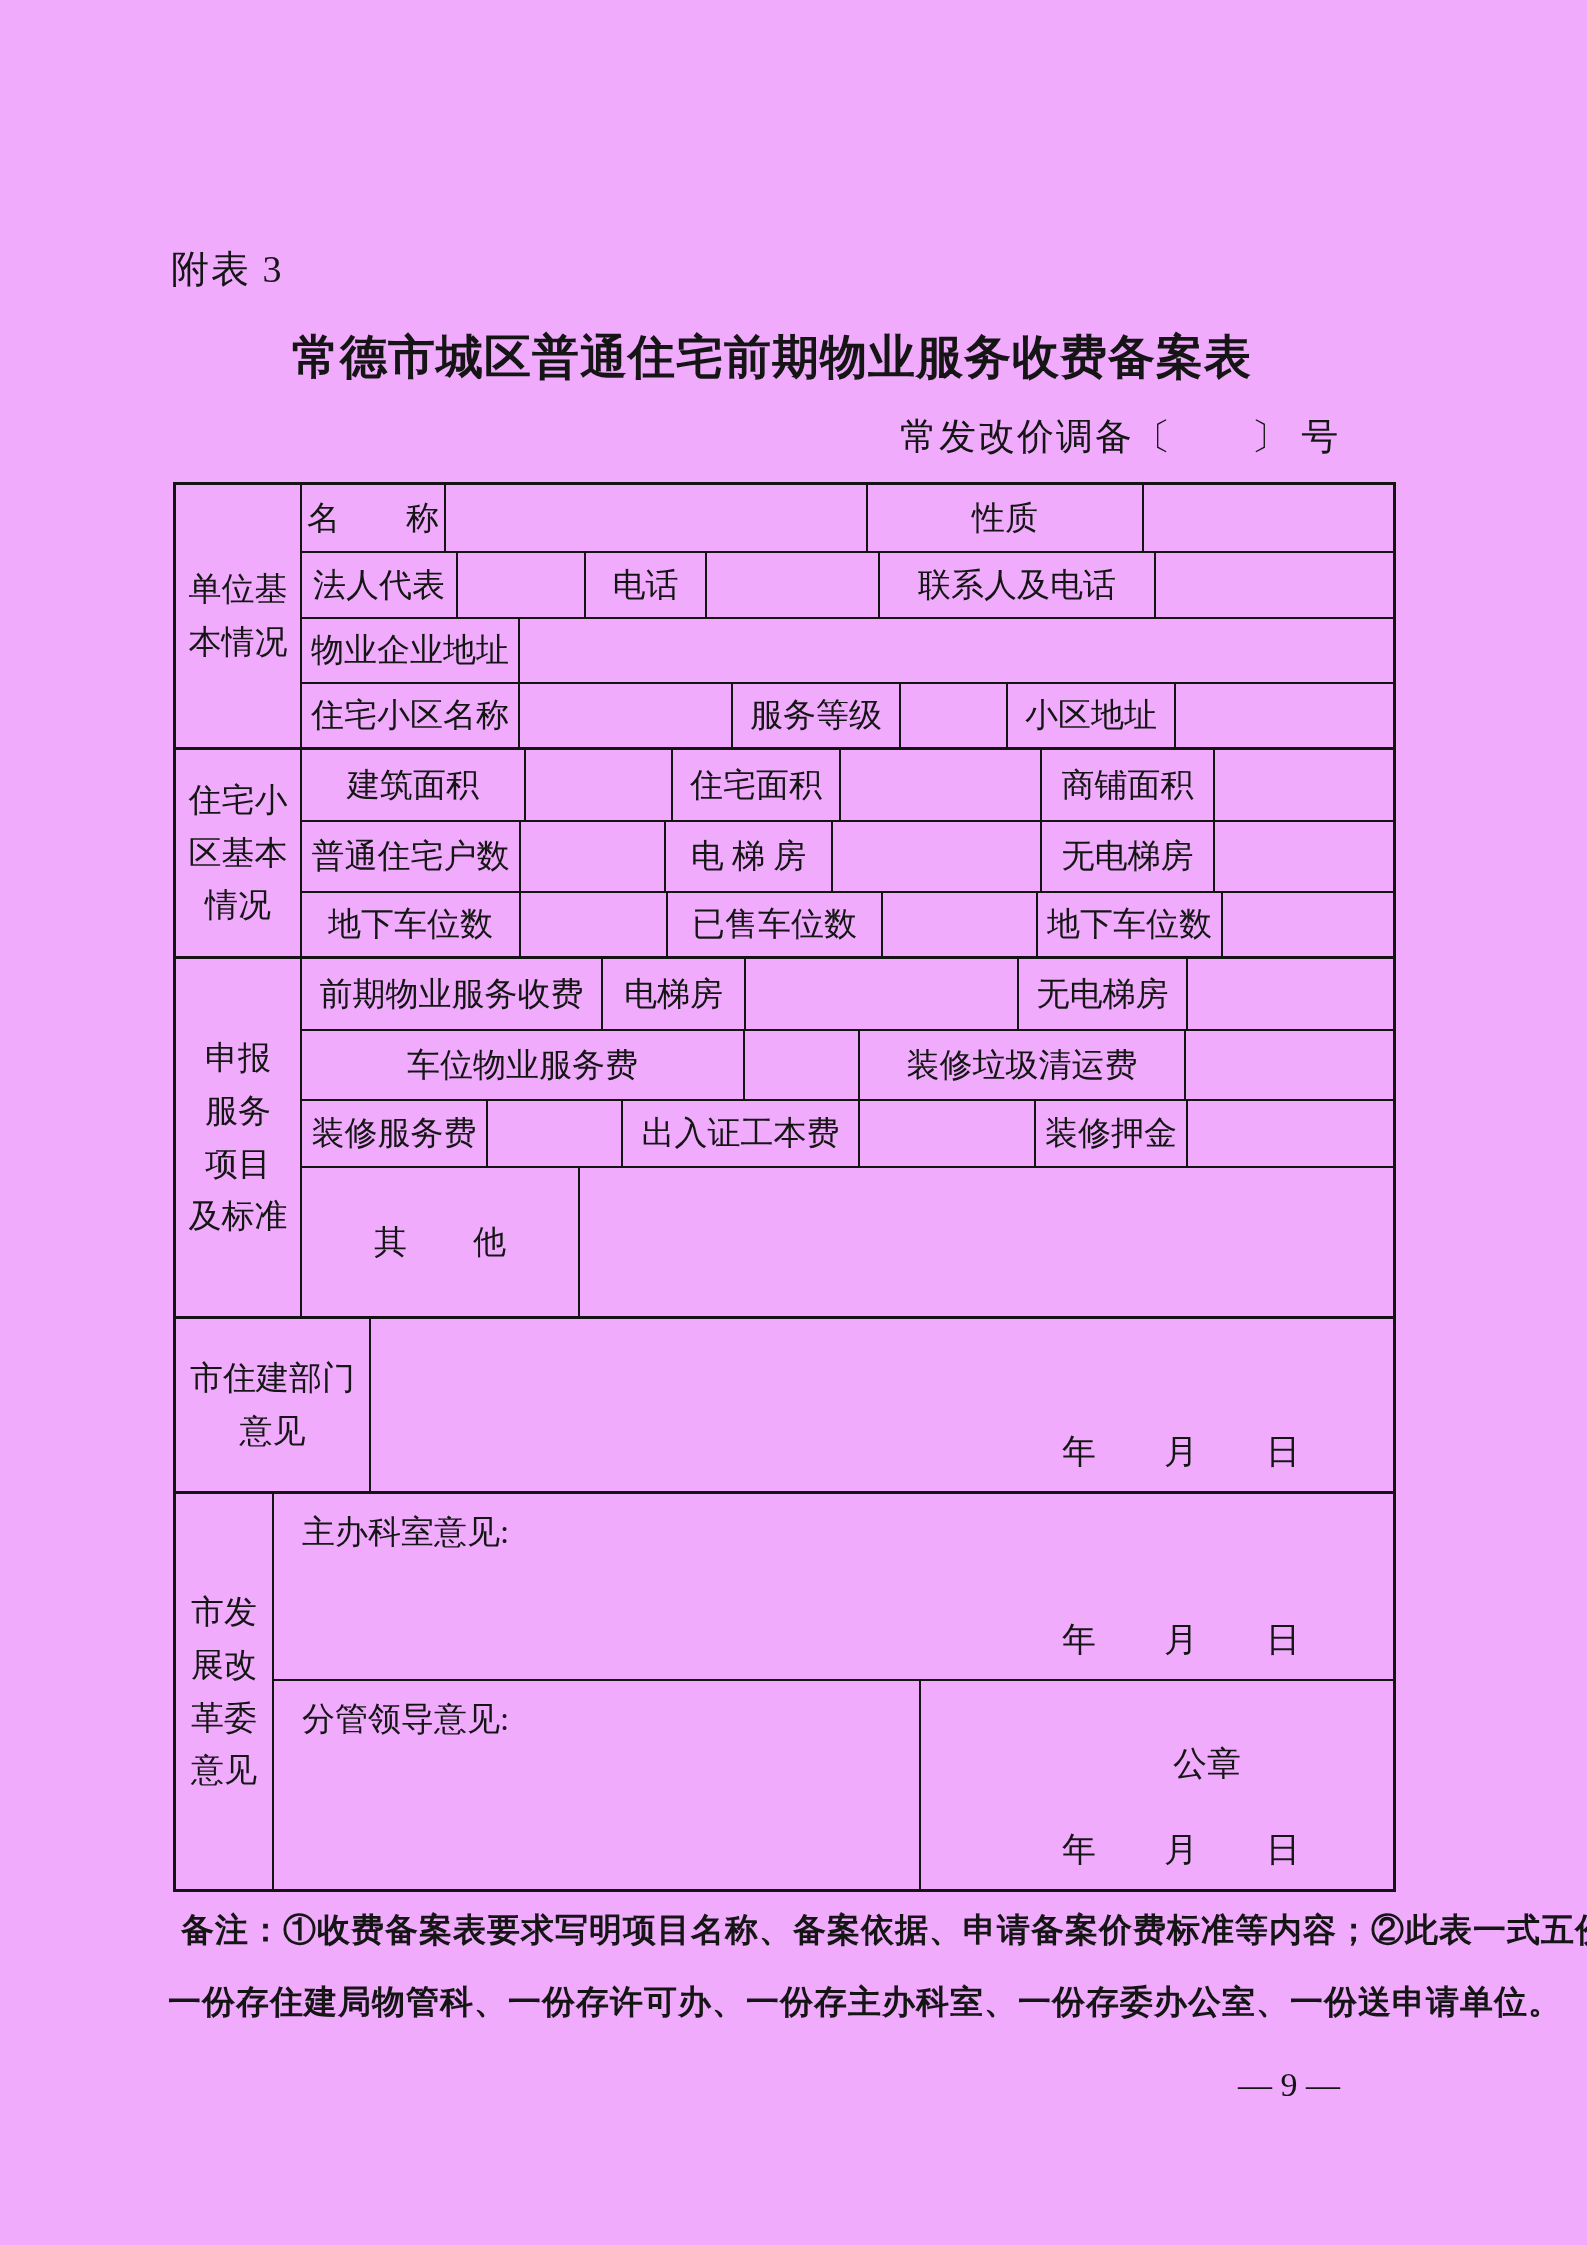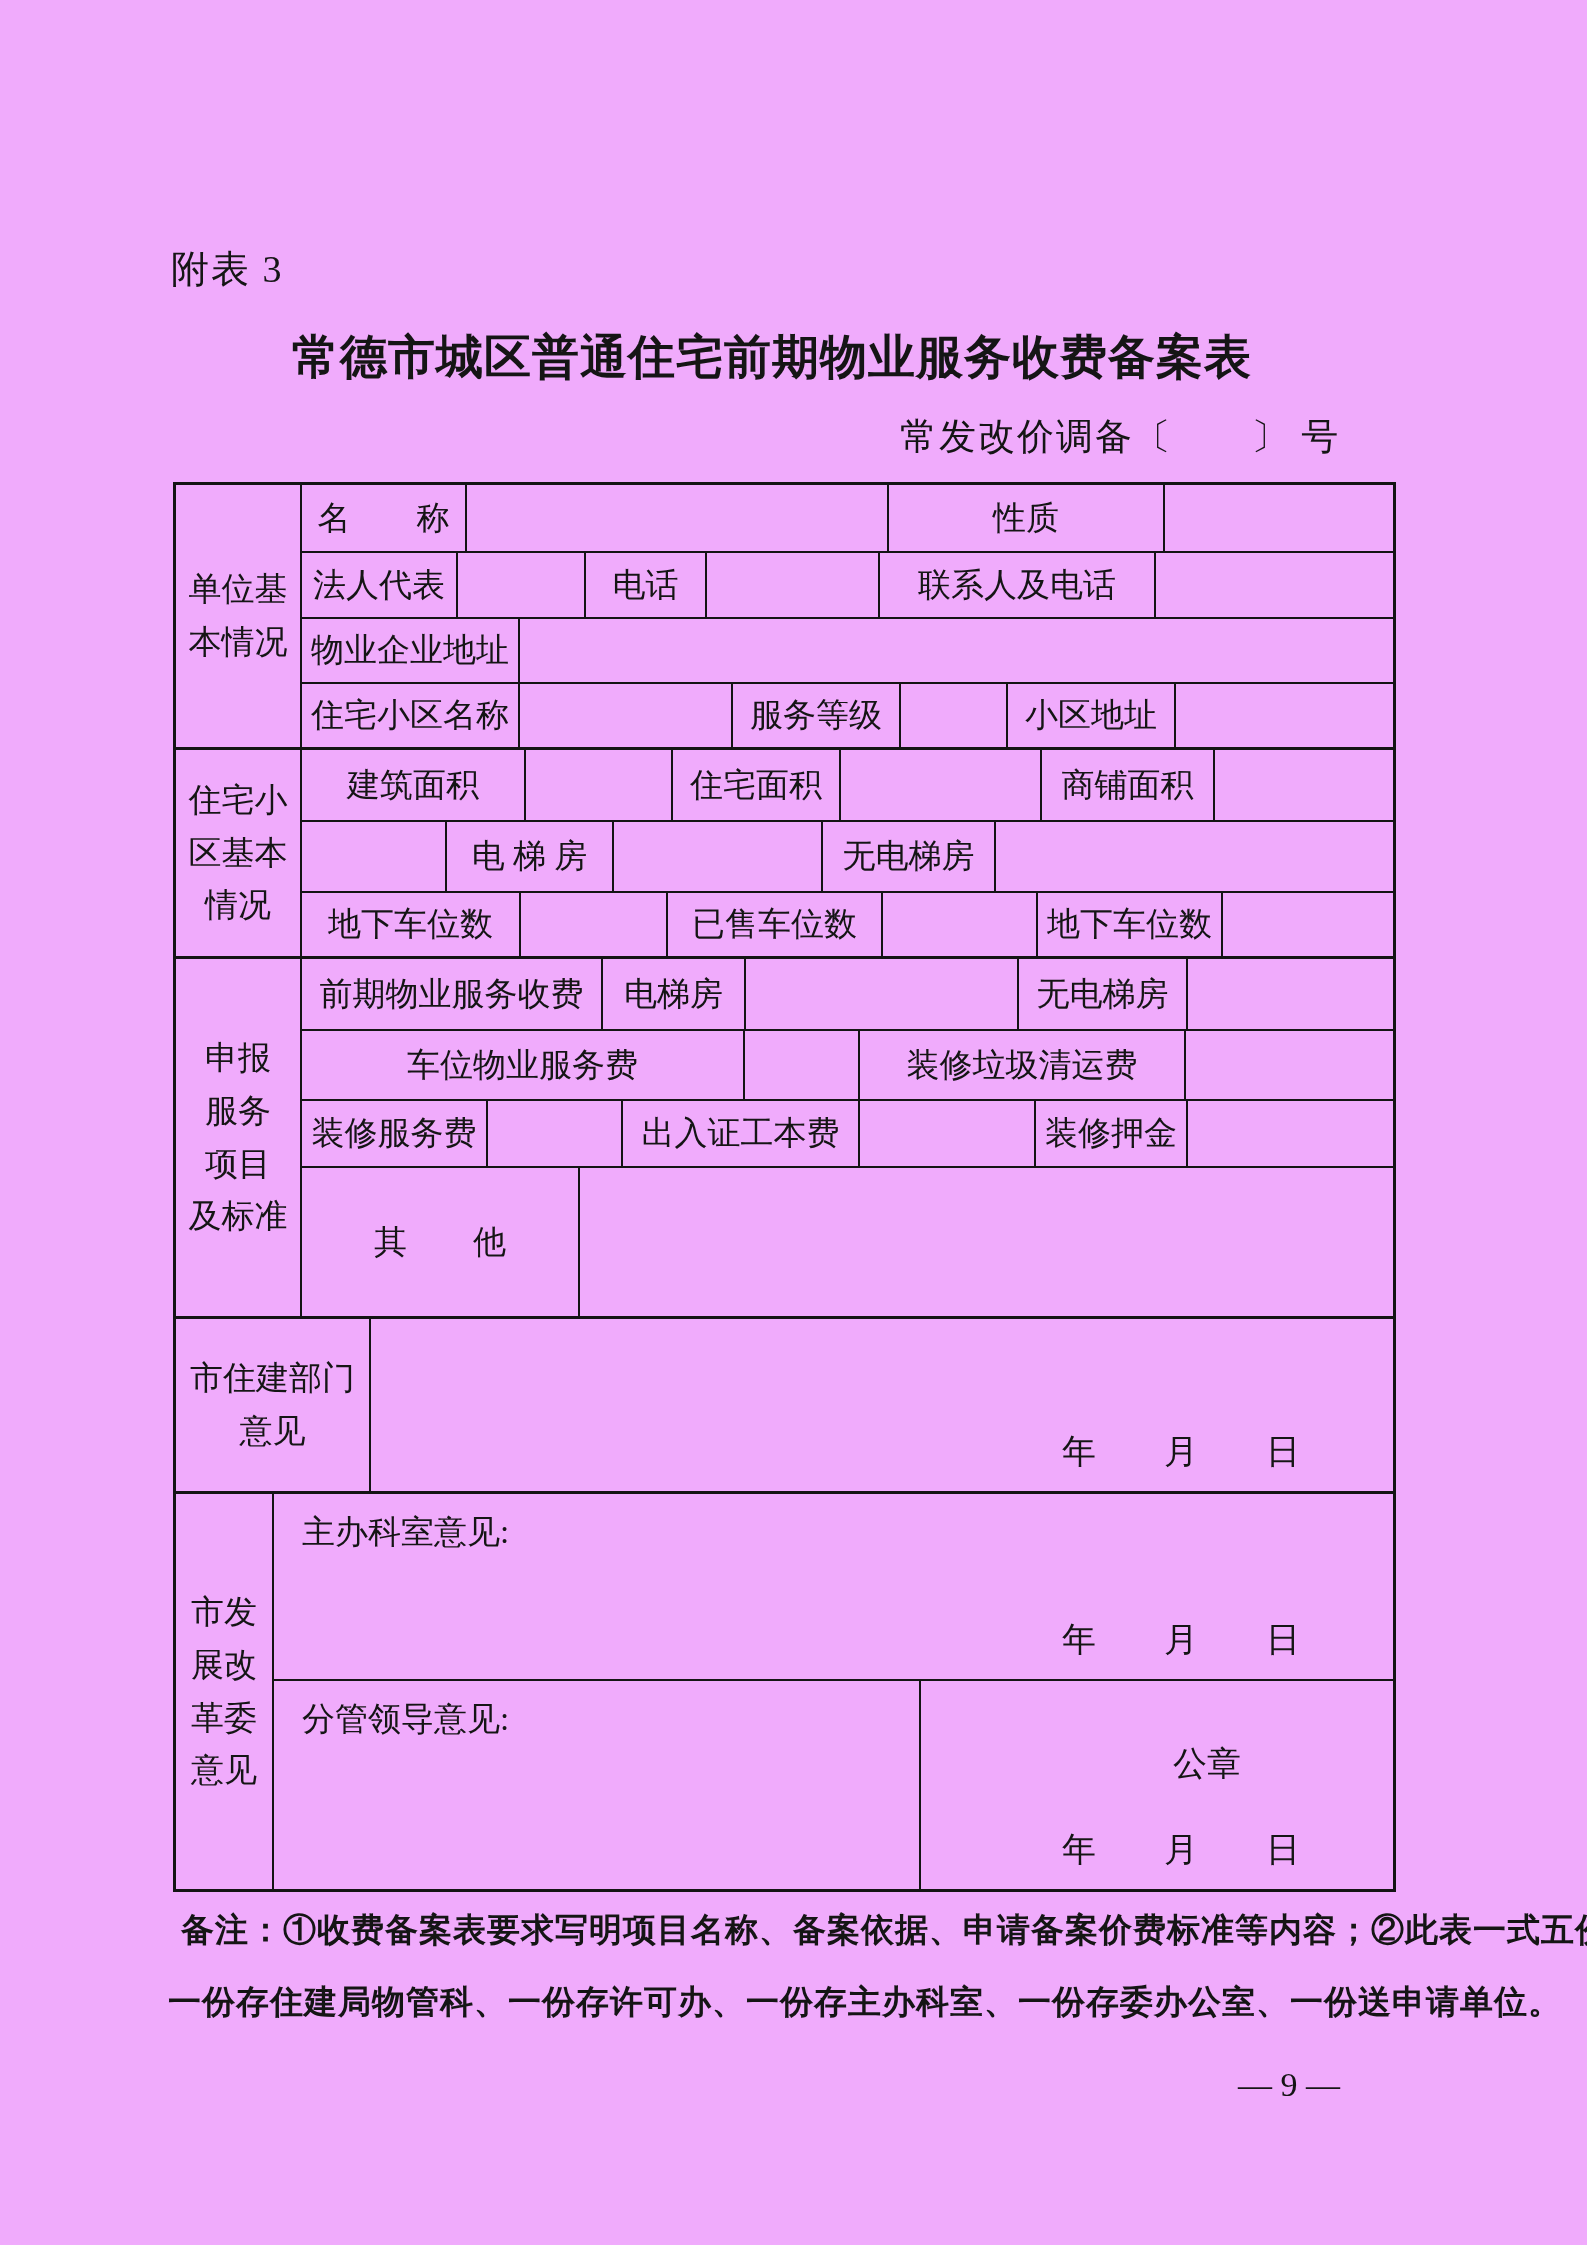"名 称" div.c { width: 165px -> 144px }
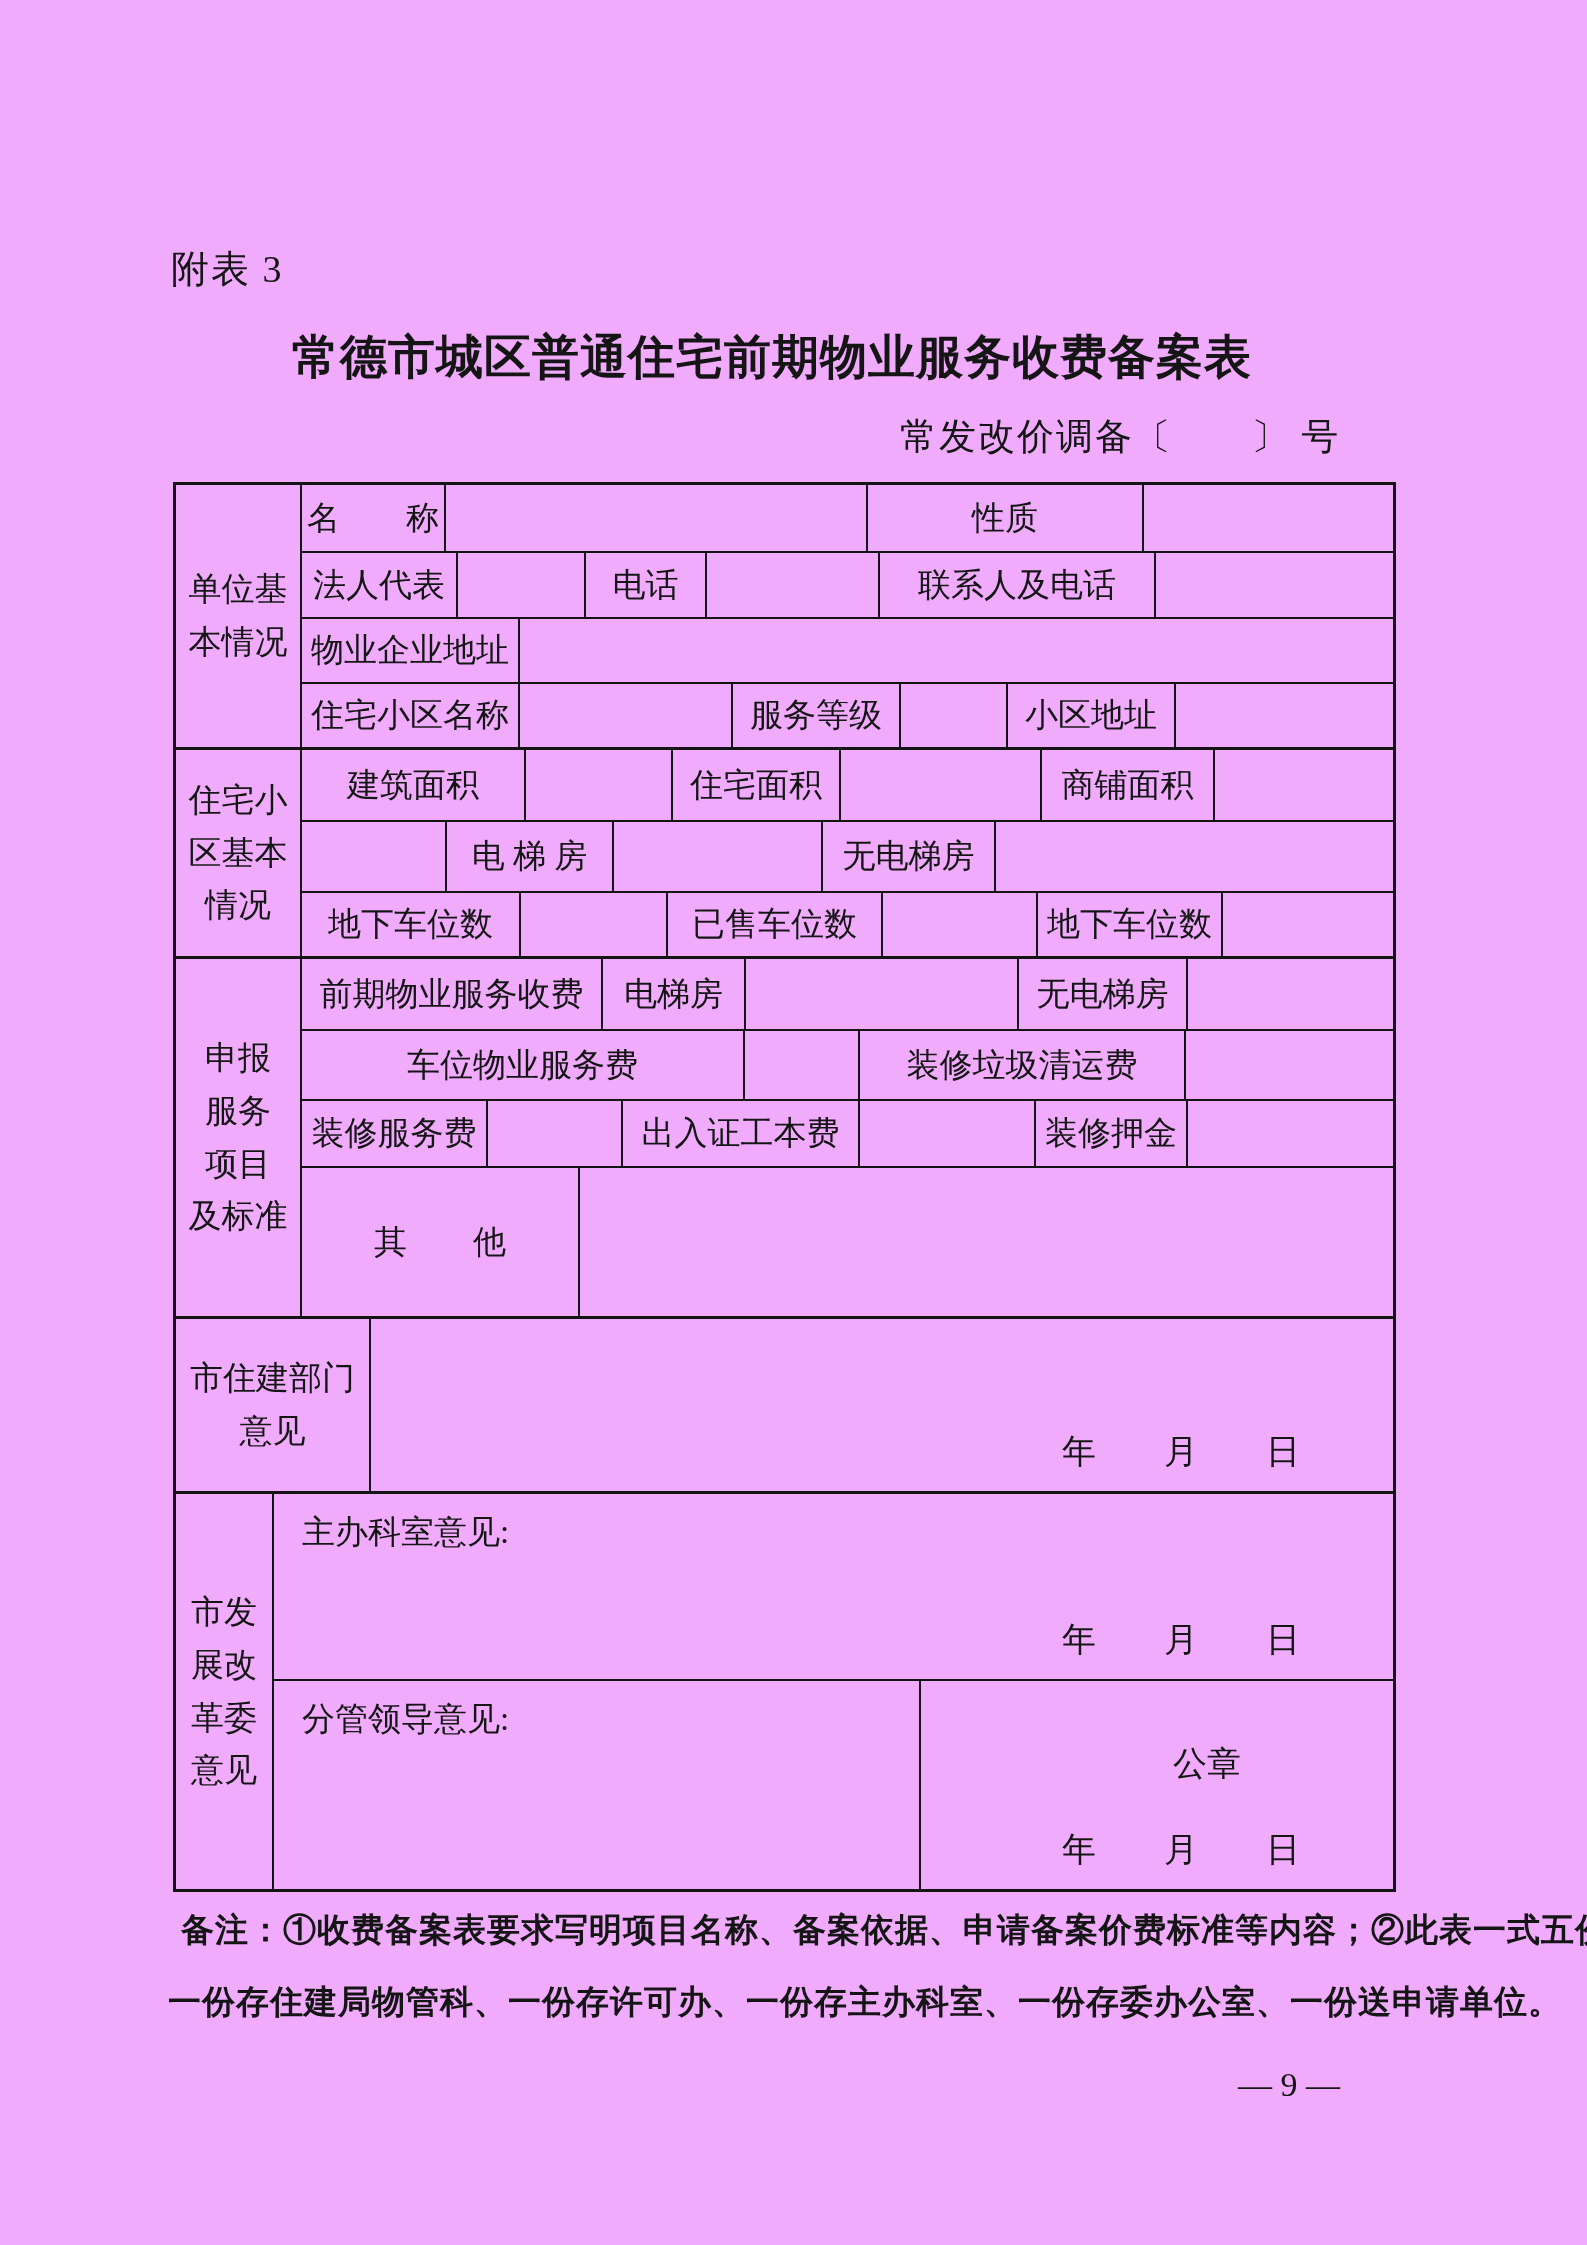"普通住宅户数" div.c { html: none -> <div>普通住宅户数</div> }
